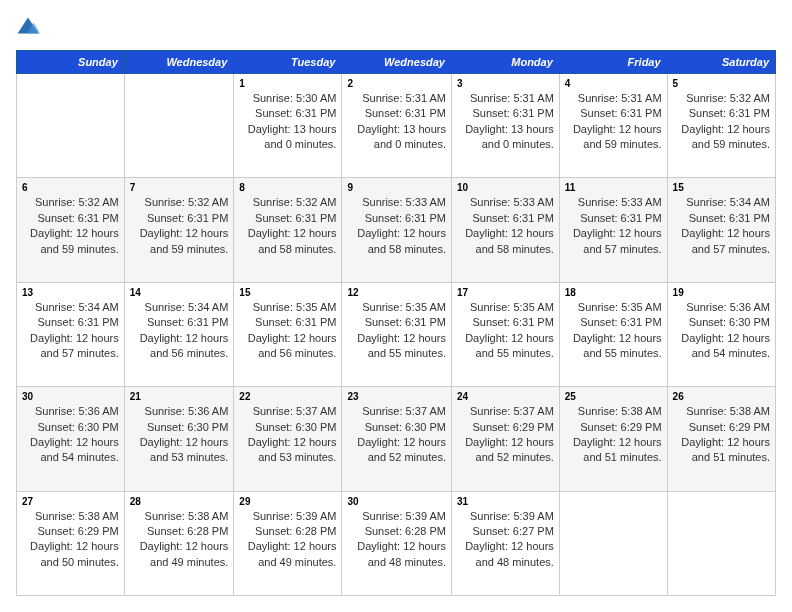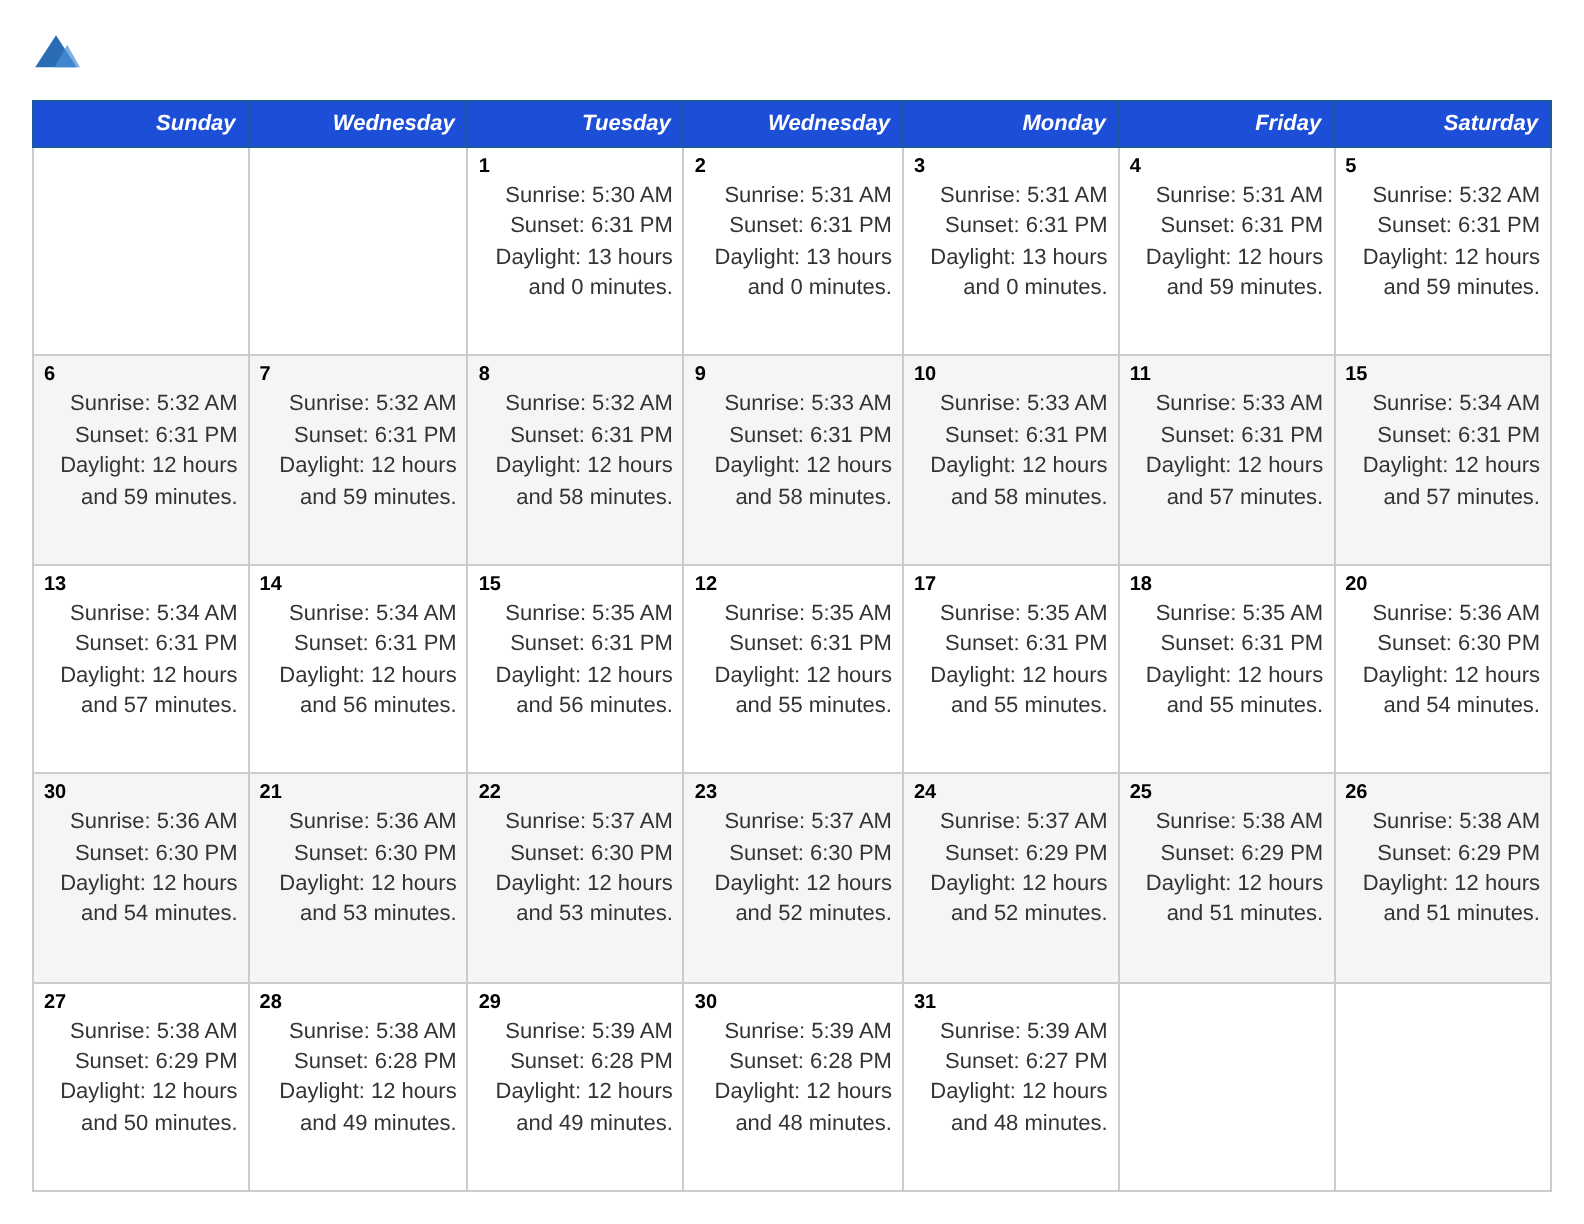"20" span.day-num { text: 20 -> 19 }
